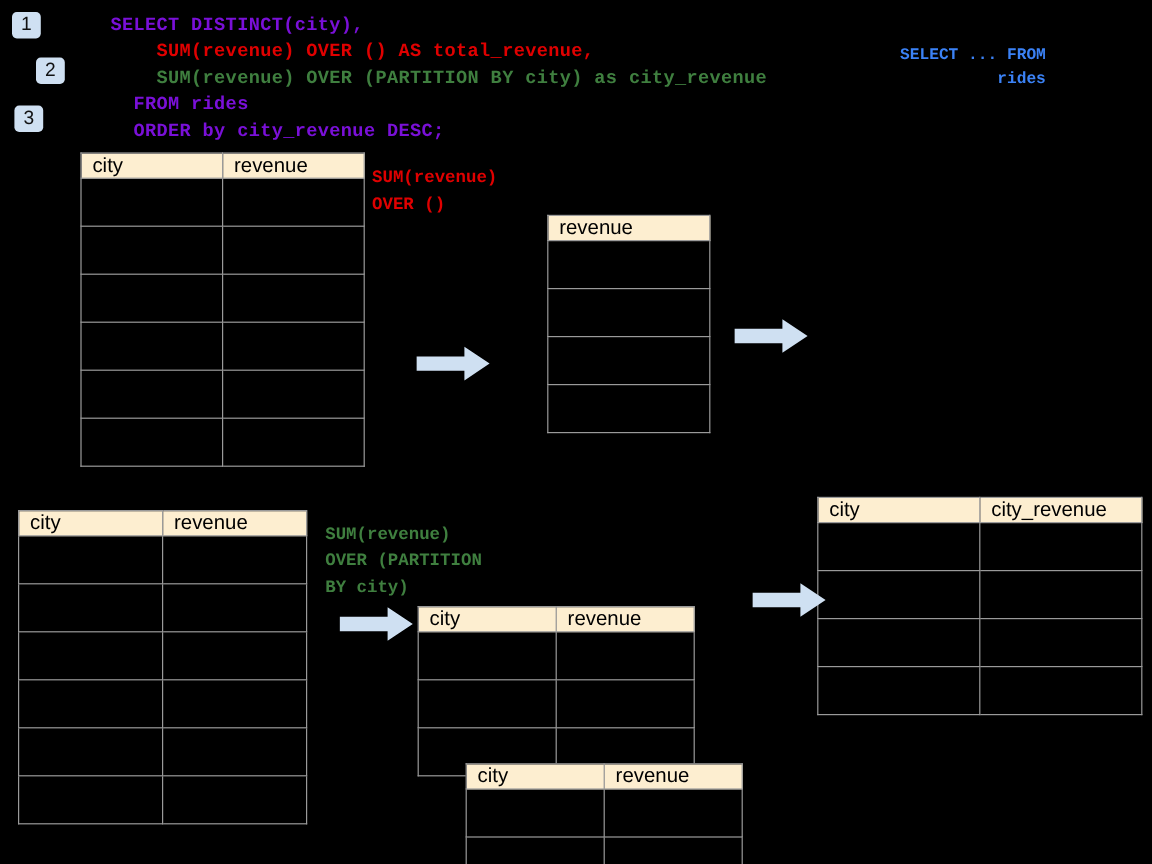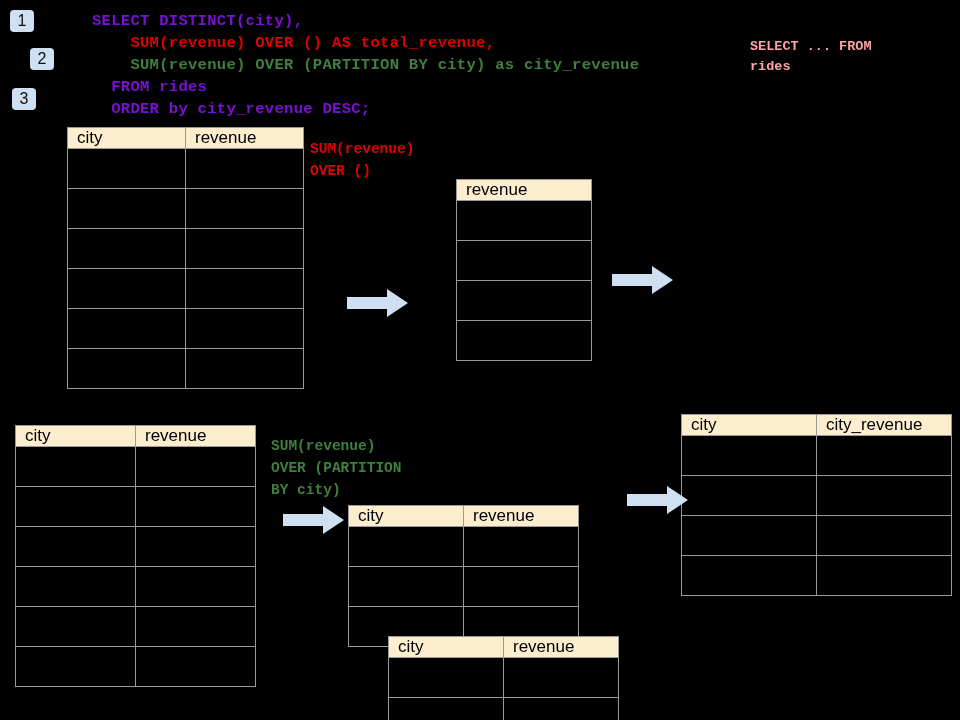"SELECT ... FROM" .annot-purple { color: #fca5a5 -> #3b82f6; text-align: none -> right }
